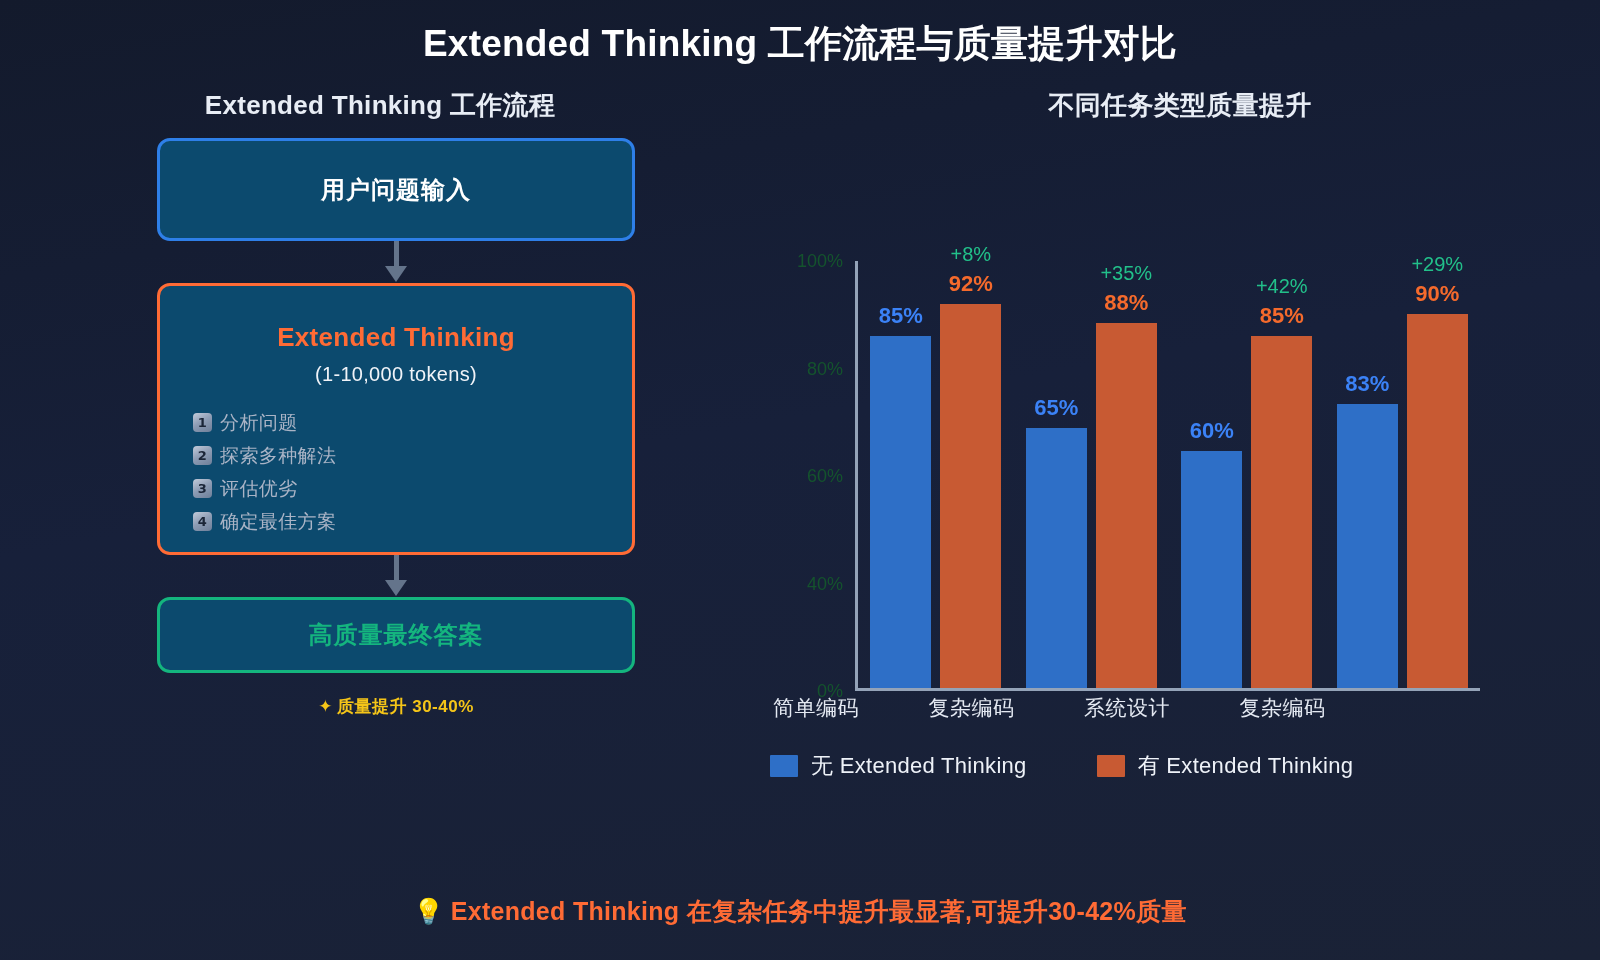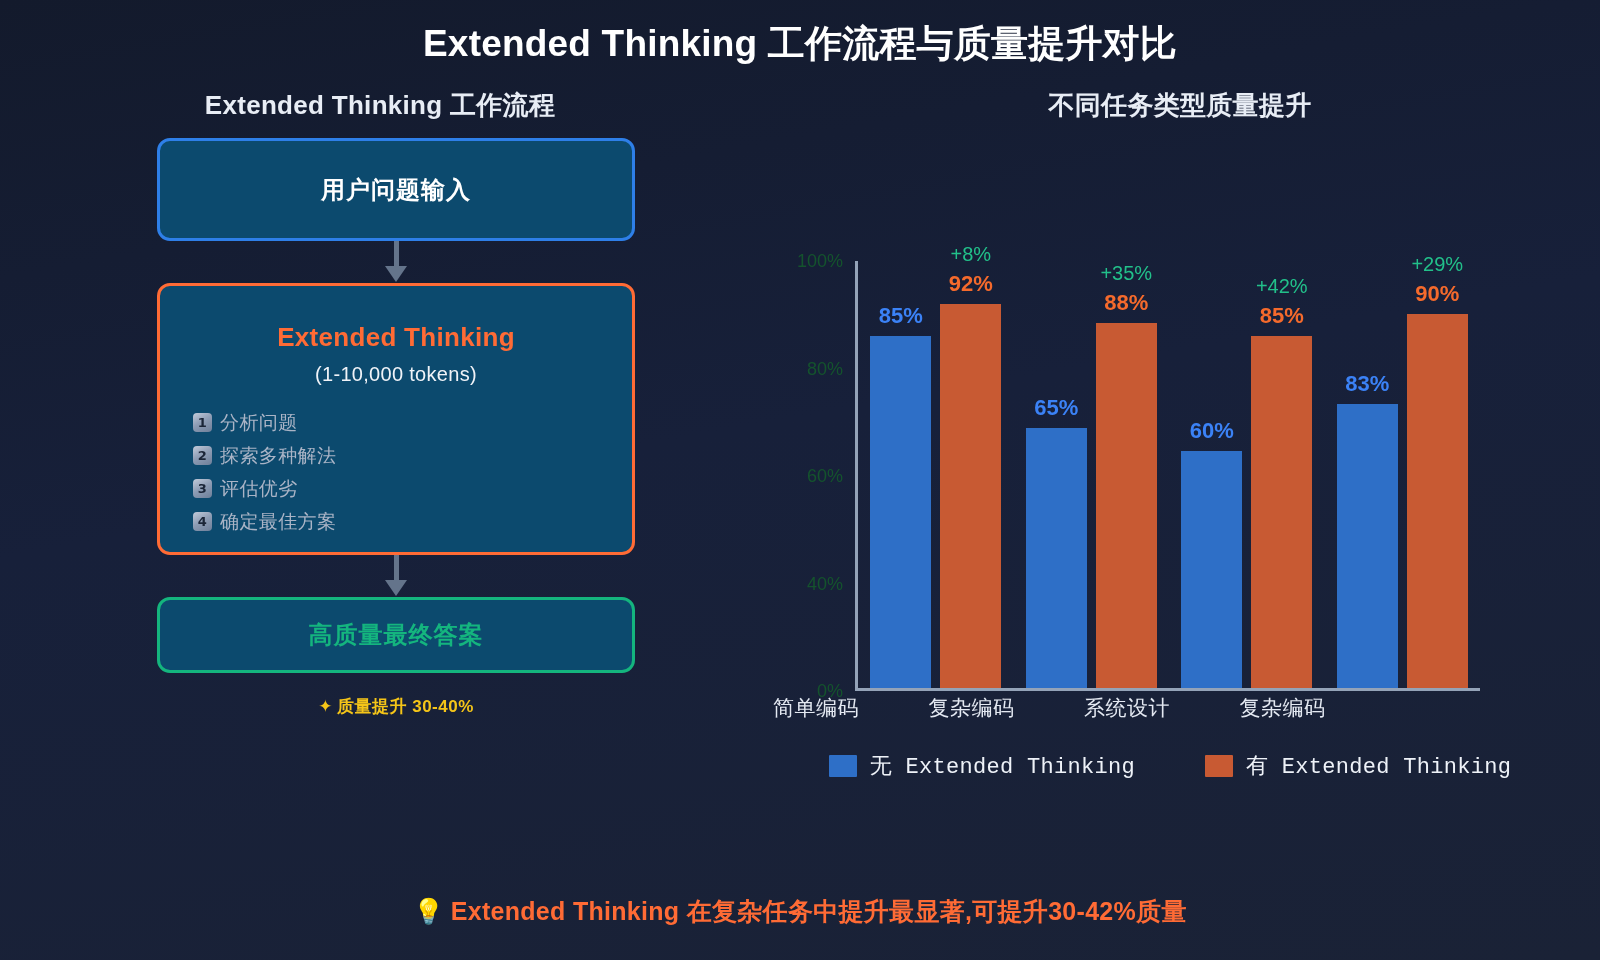"无 Extended Thinking" .legend { font-family: Liberation Mono, monospace -> none; justify-content: center -> flex-start }
